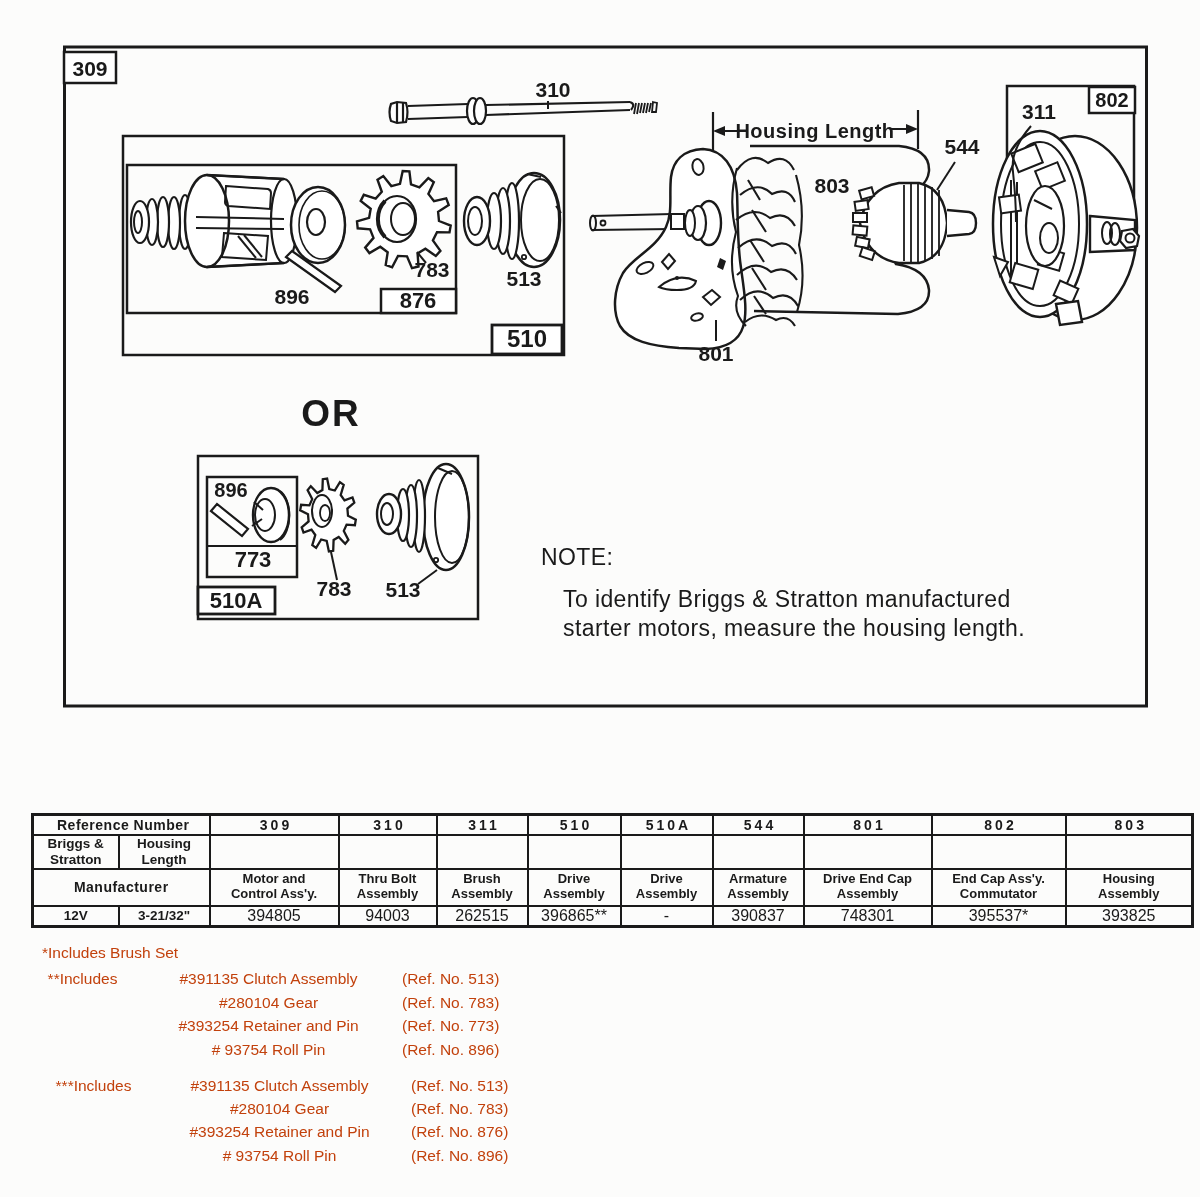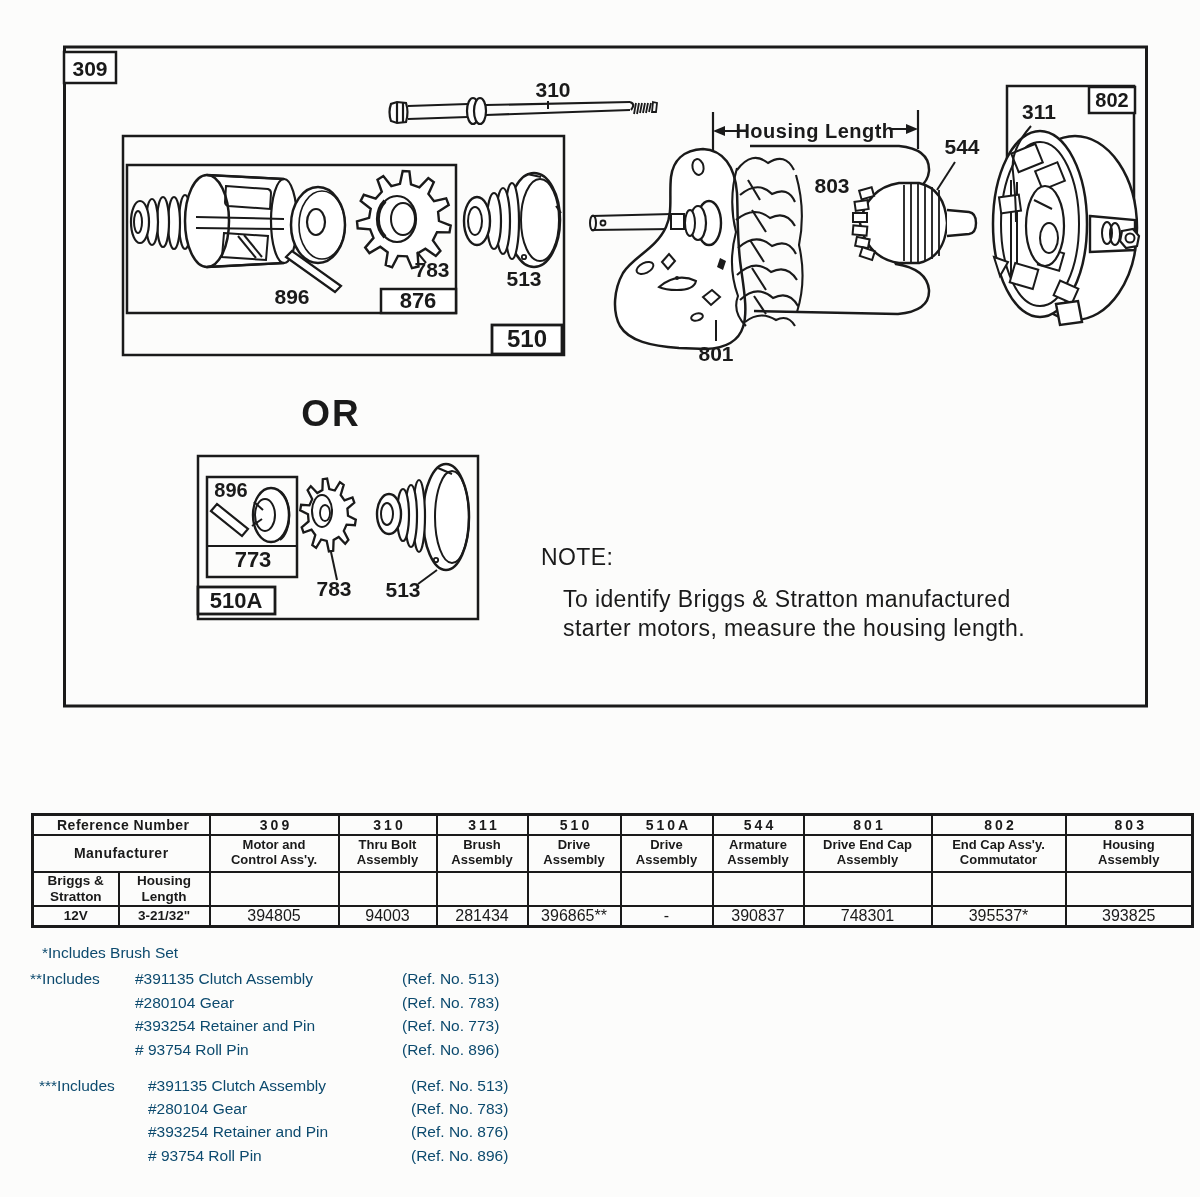"Manufacturer" tr { order: before "Briggs &" -> after "Briggs &" }
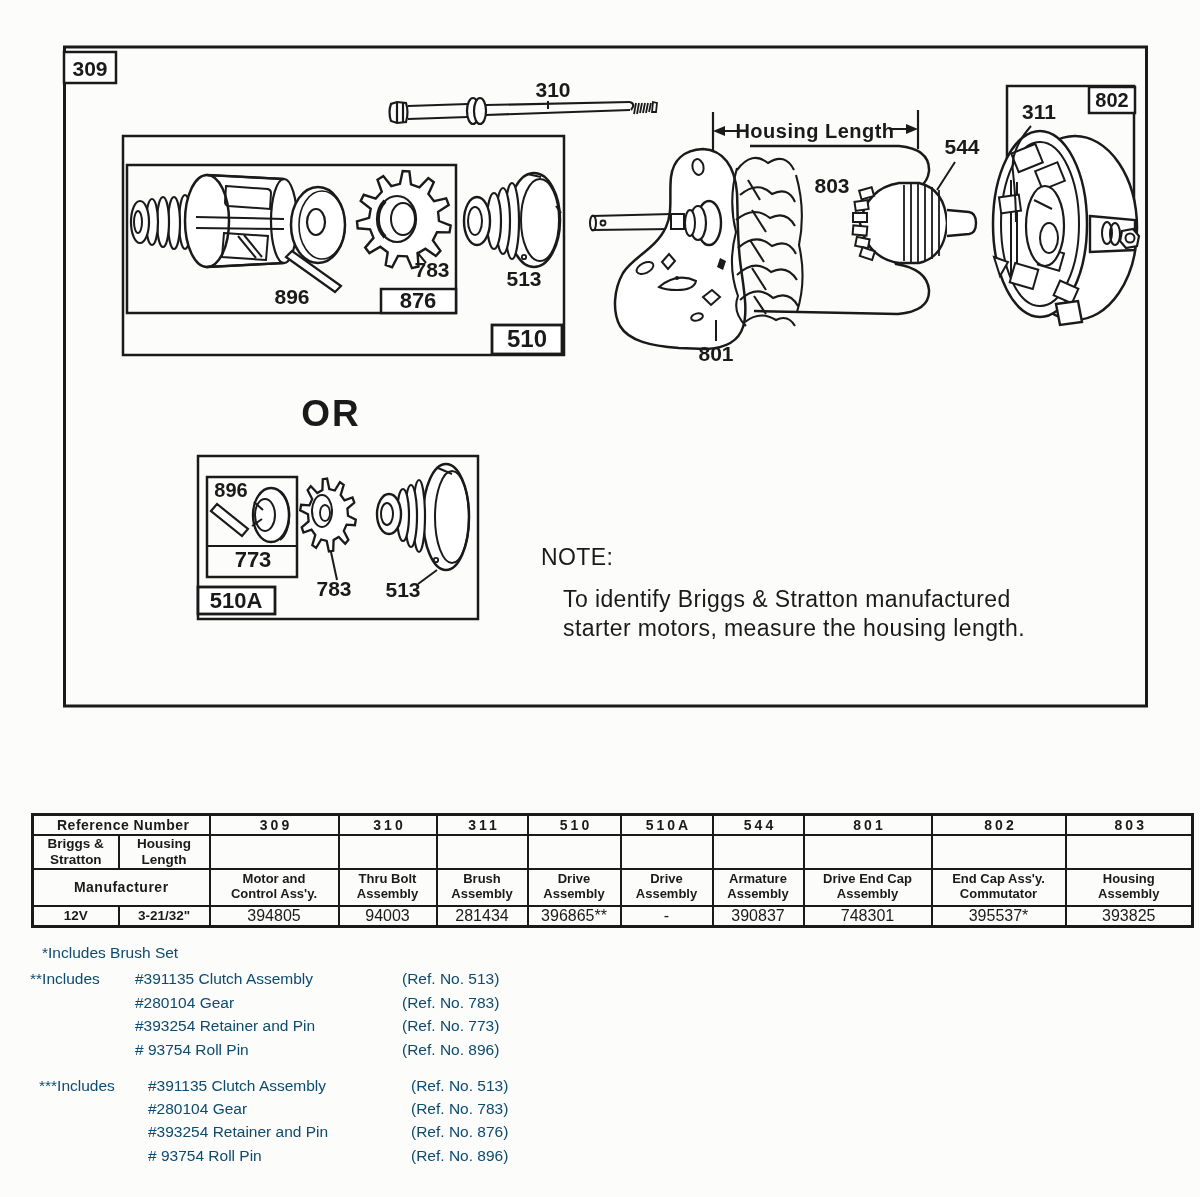"281434" td { text: 281434 -> 262515 }
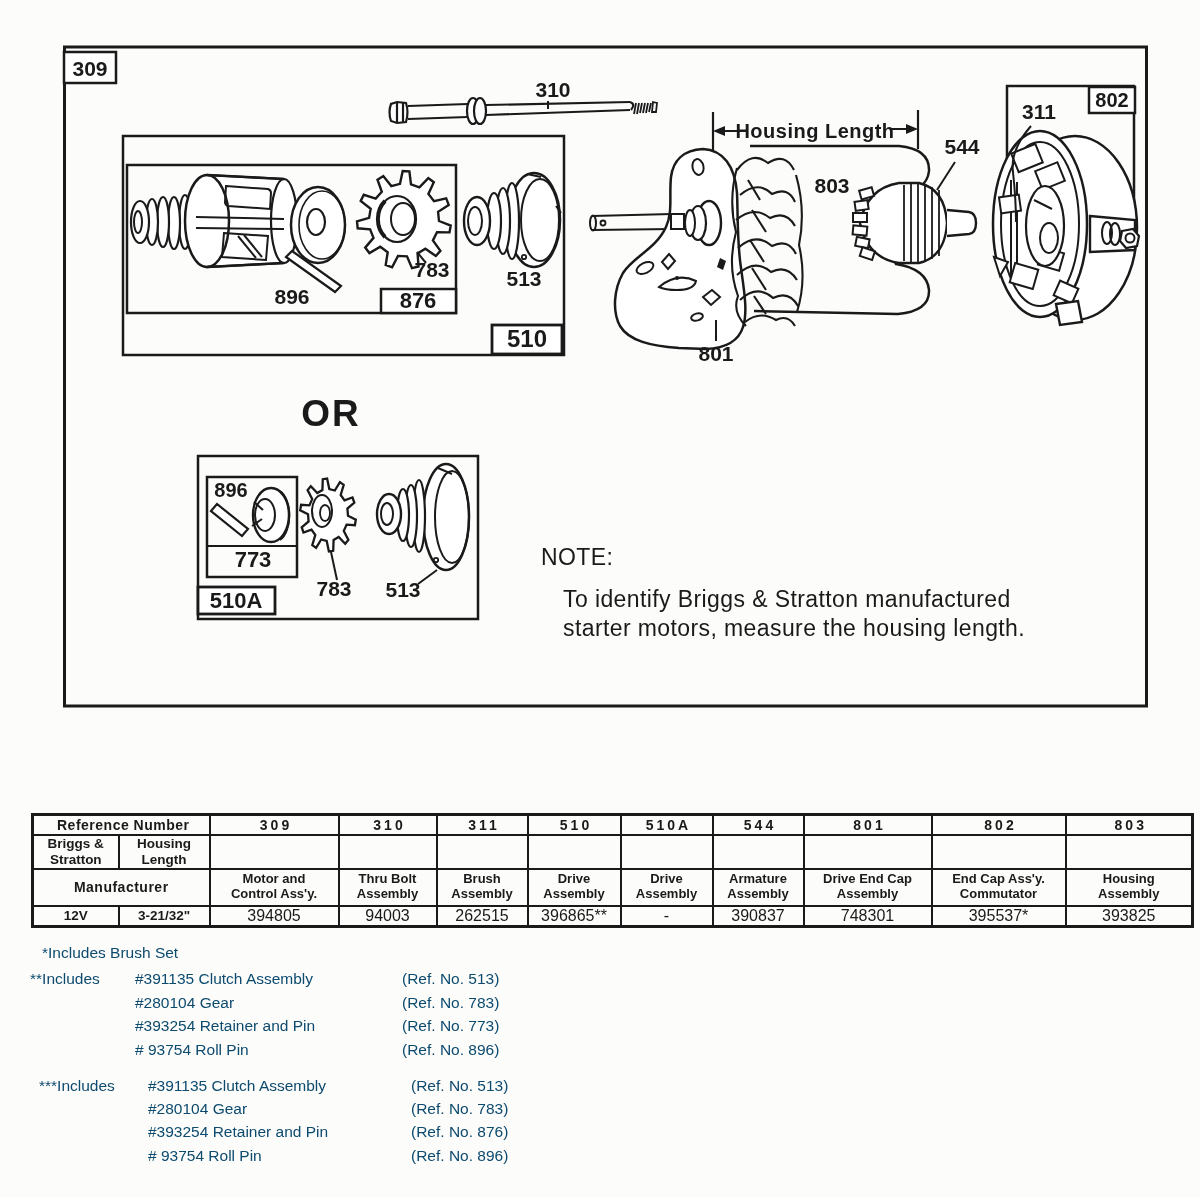"*Includes Brush Set" .fn { color: #0c4a6e -> #c2410c; text-align: none -> center }
